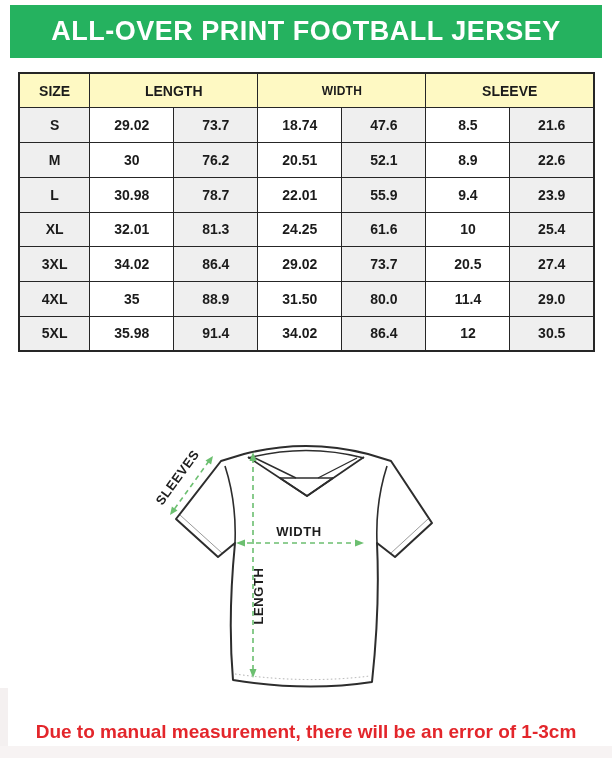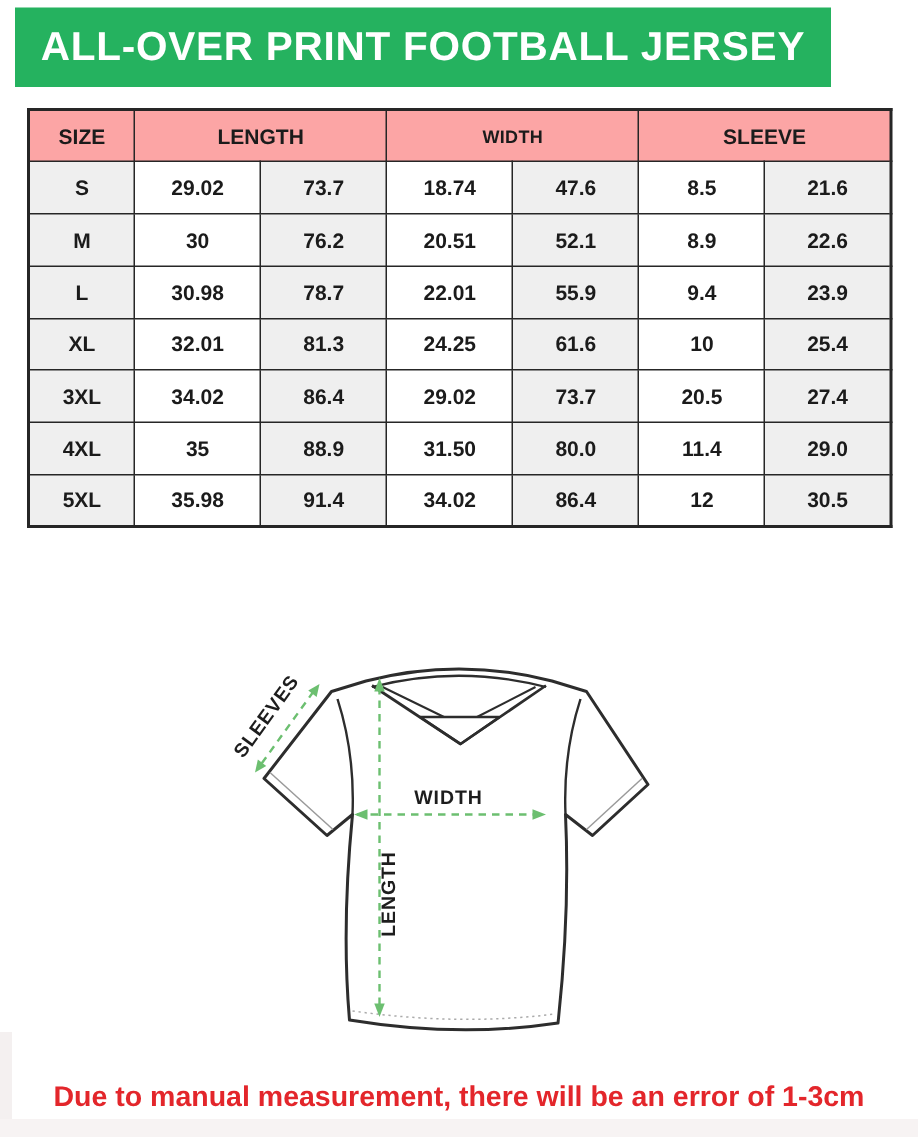"ALL-OVER PRINT FOOTBALL JERSEY" .banner { width: 544px -> 592px }
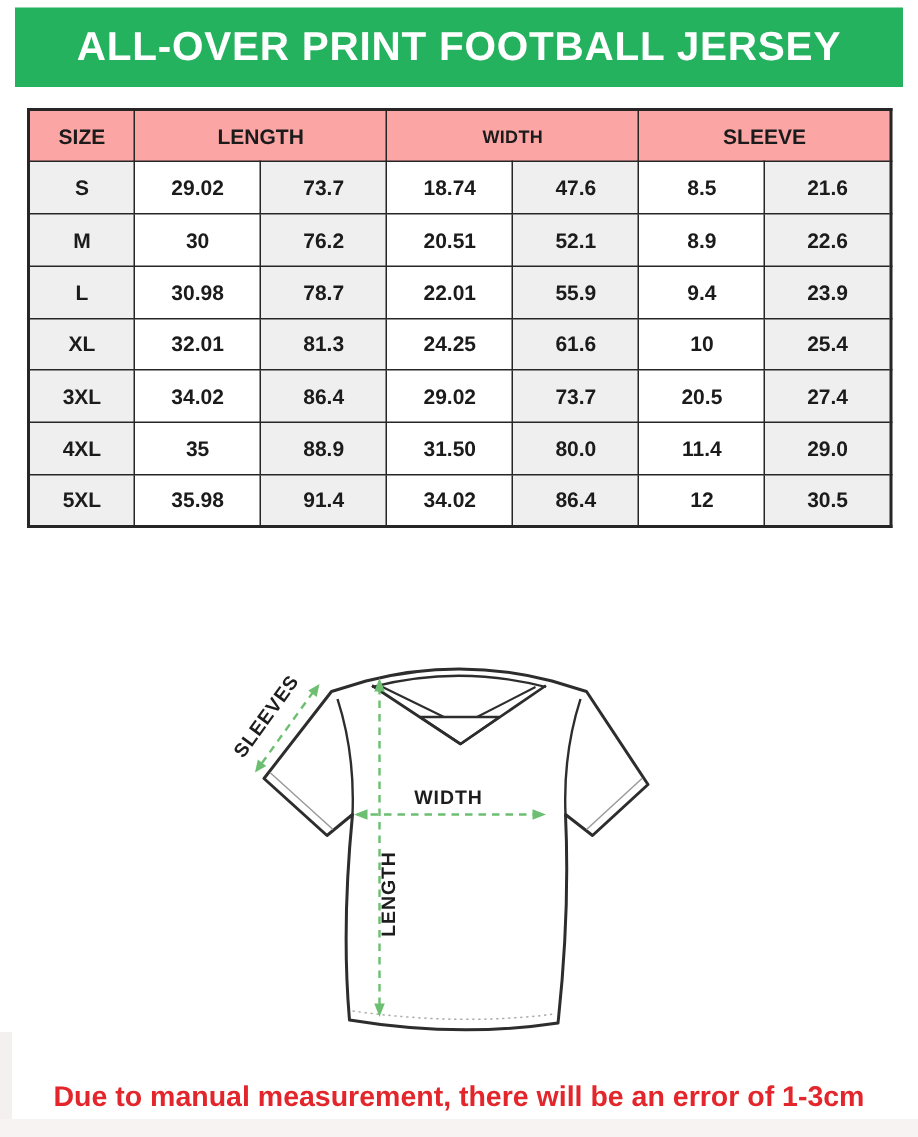"SIZE" .size-table tr.group-row > * { background: #fca5a5 -> #fef9c3 }
